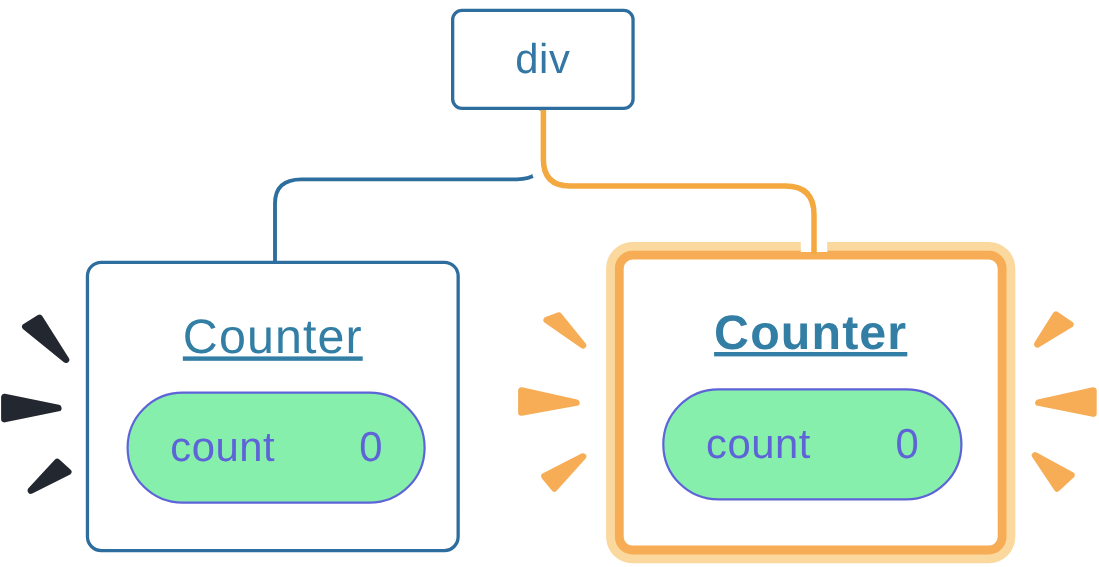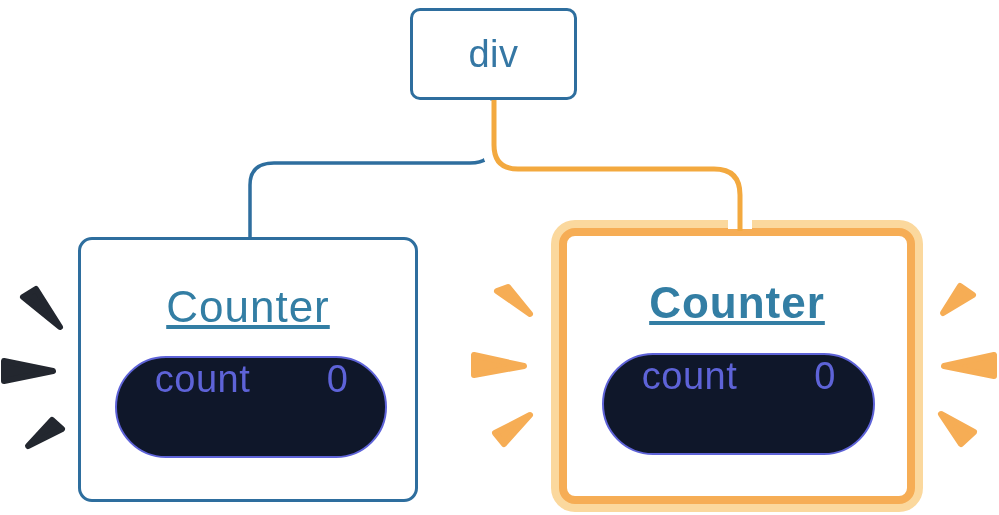"count" .state-pill { align-items: flex-start -> center; background: #0f172a -> #86efac }
